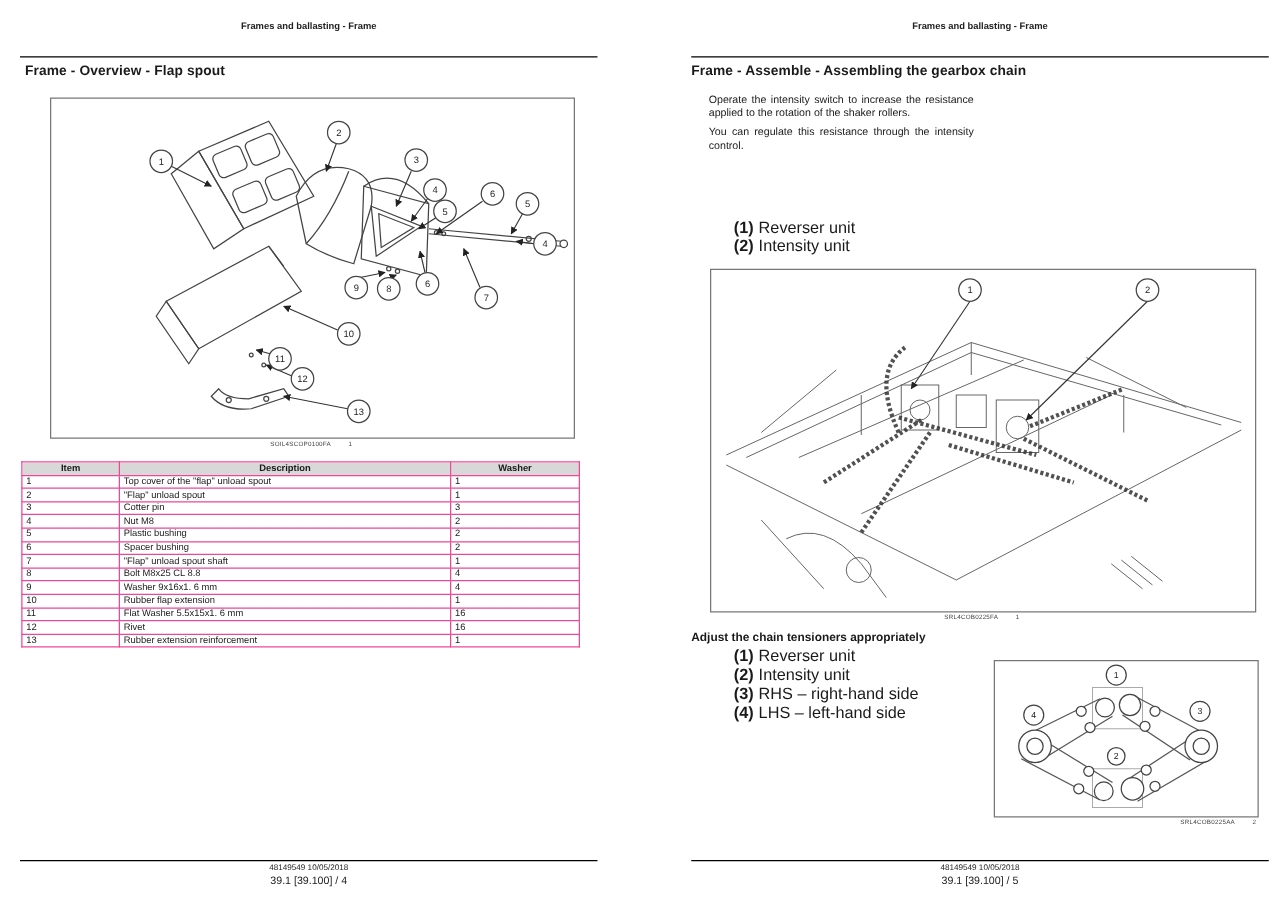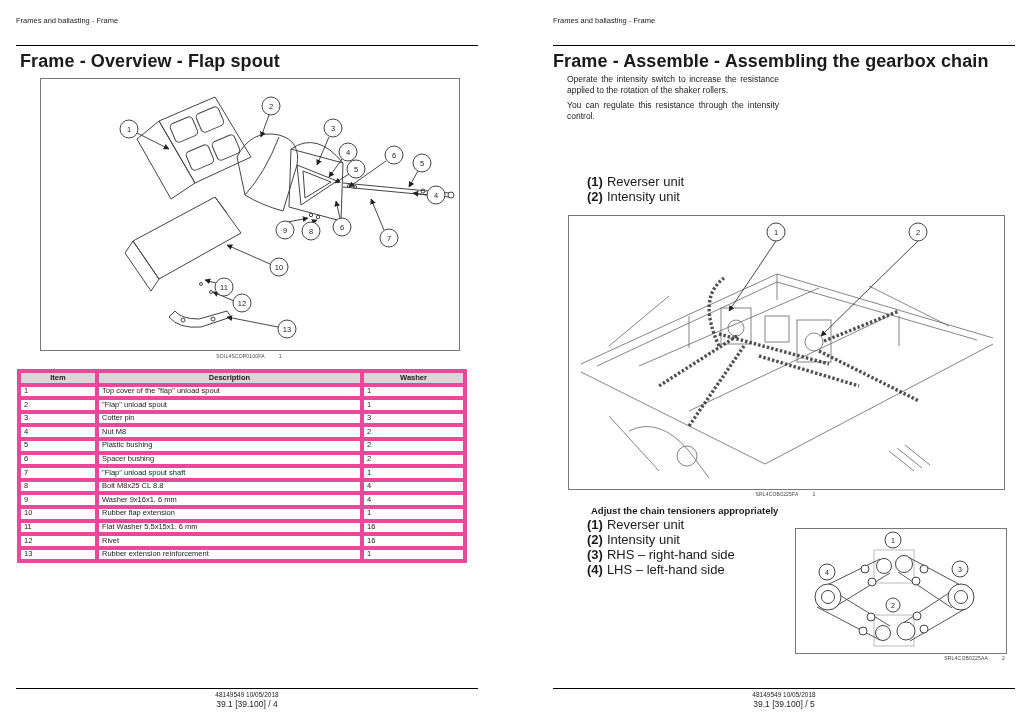"Frames and ballasting - Frame" .running-header { font-weight: none -> bold; text-align: none -> center }
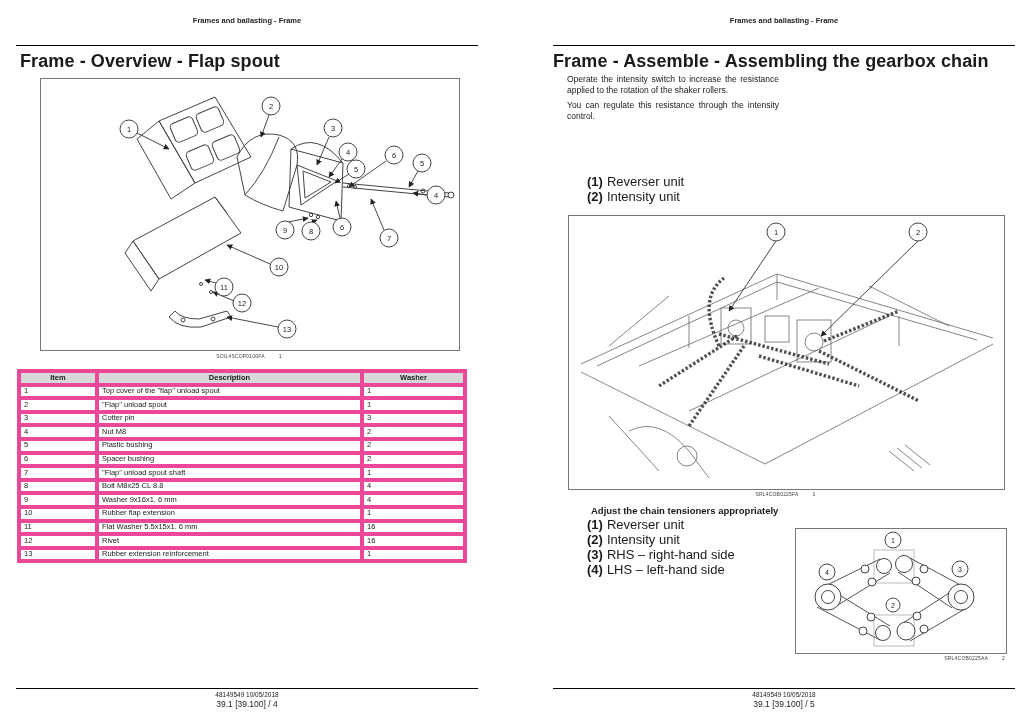"Frame - Overview - Flap" .page-title { font-size: 18px -> 11px }
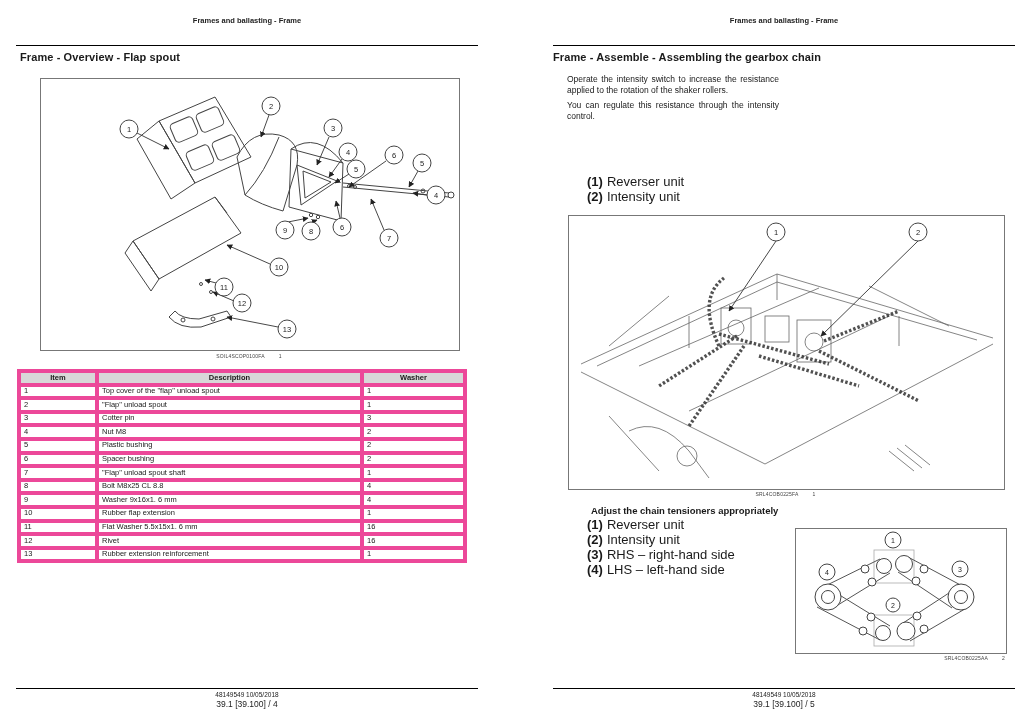"Item" table.parts th, table.parts td { border: 4px solid #ec4899 -> 1px solid #ec4899 }
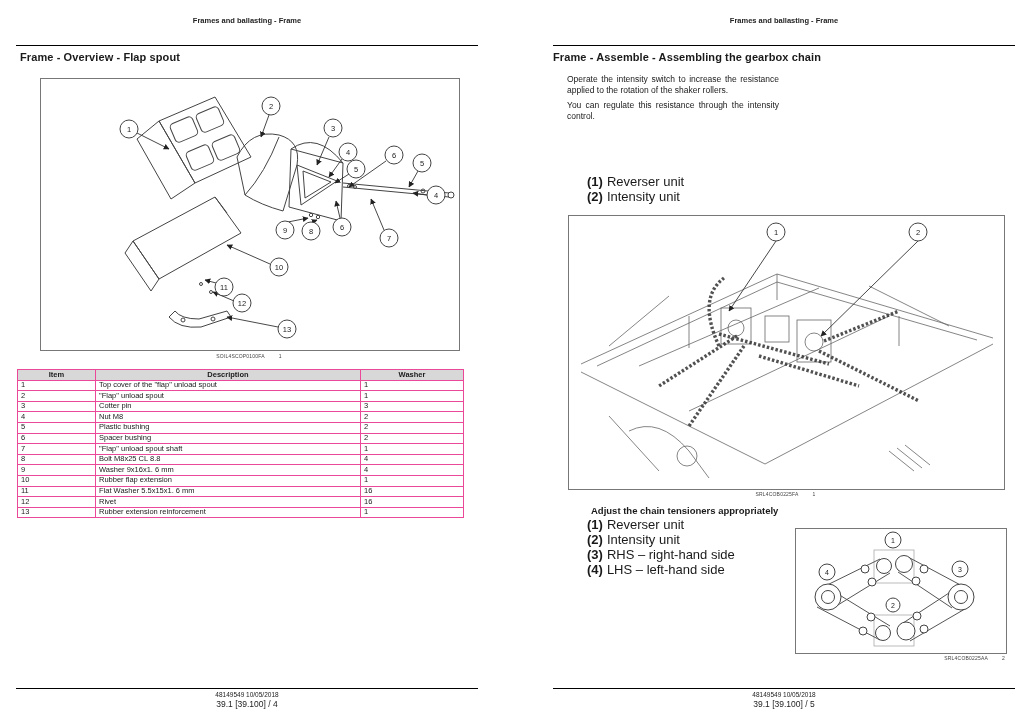"Adjust the chain tensioners" .subheading { margin-left: 38px -> none }
